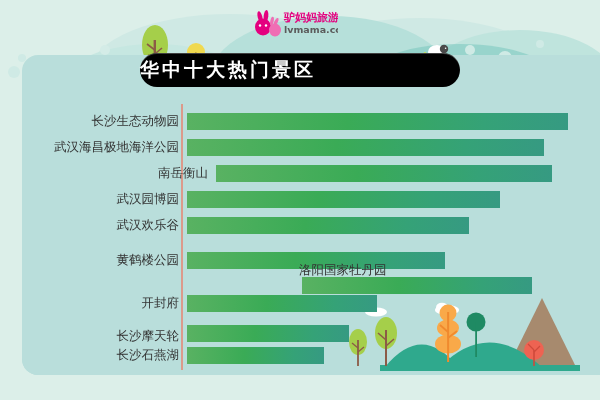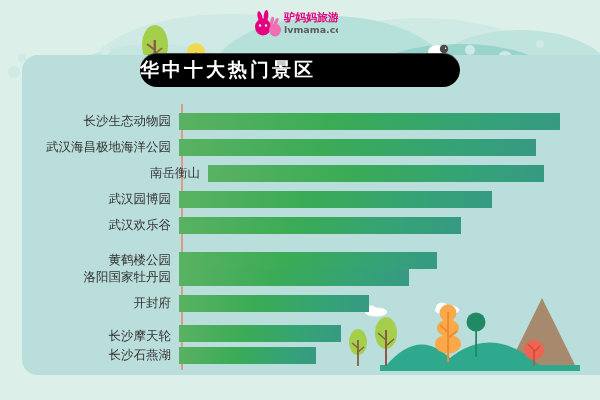"长沙生态动物园" .row-label { margin-left: none -> 8px }
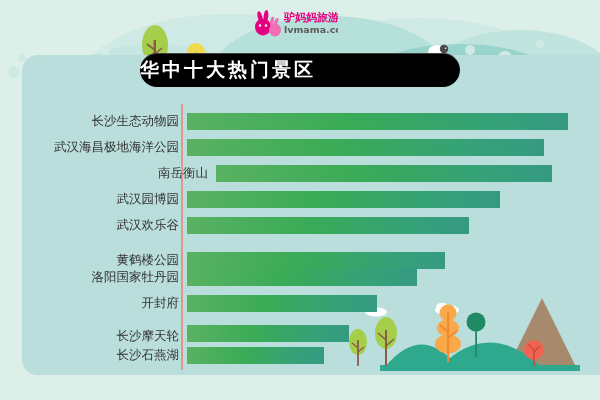"洛阳国家牡丹园" div.row { flex-direction: none -> column }
